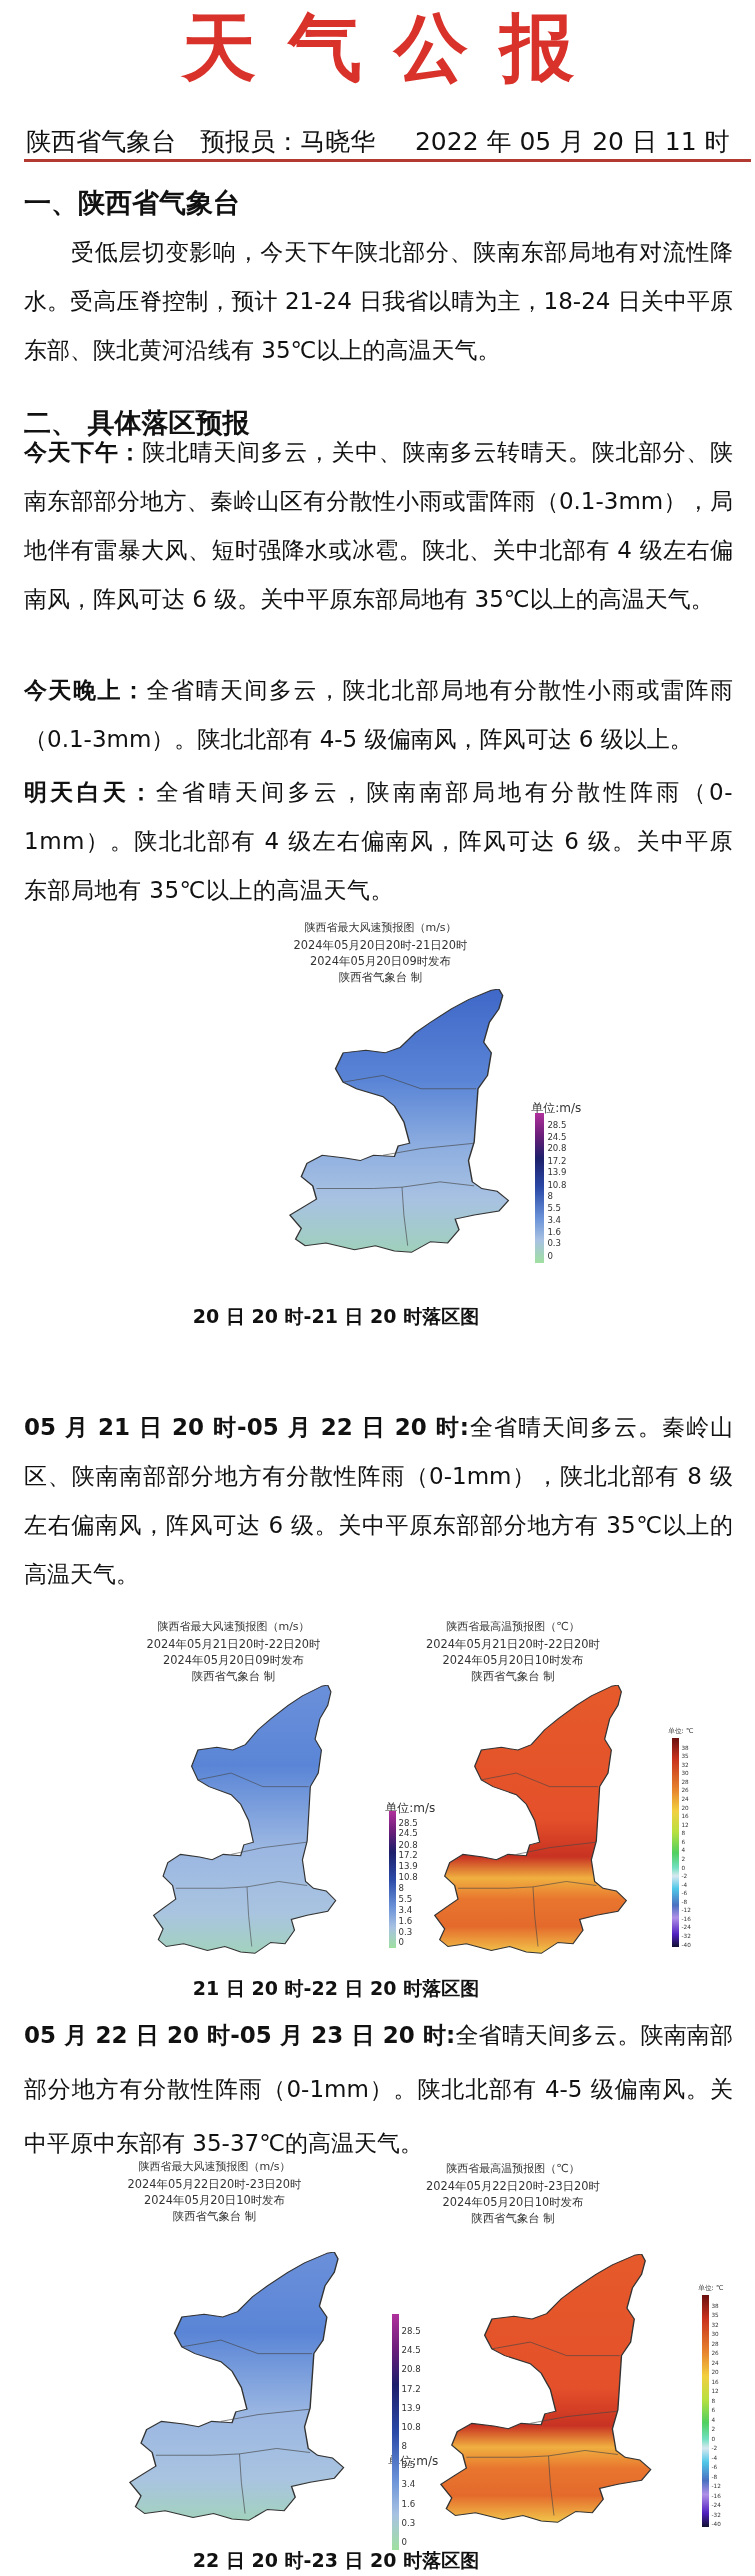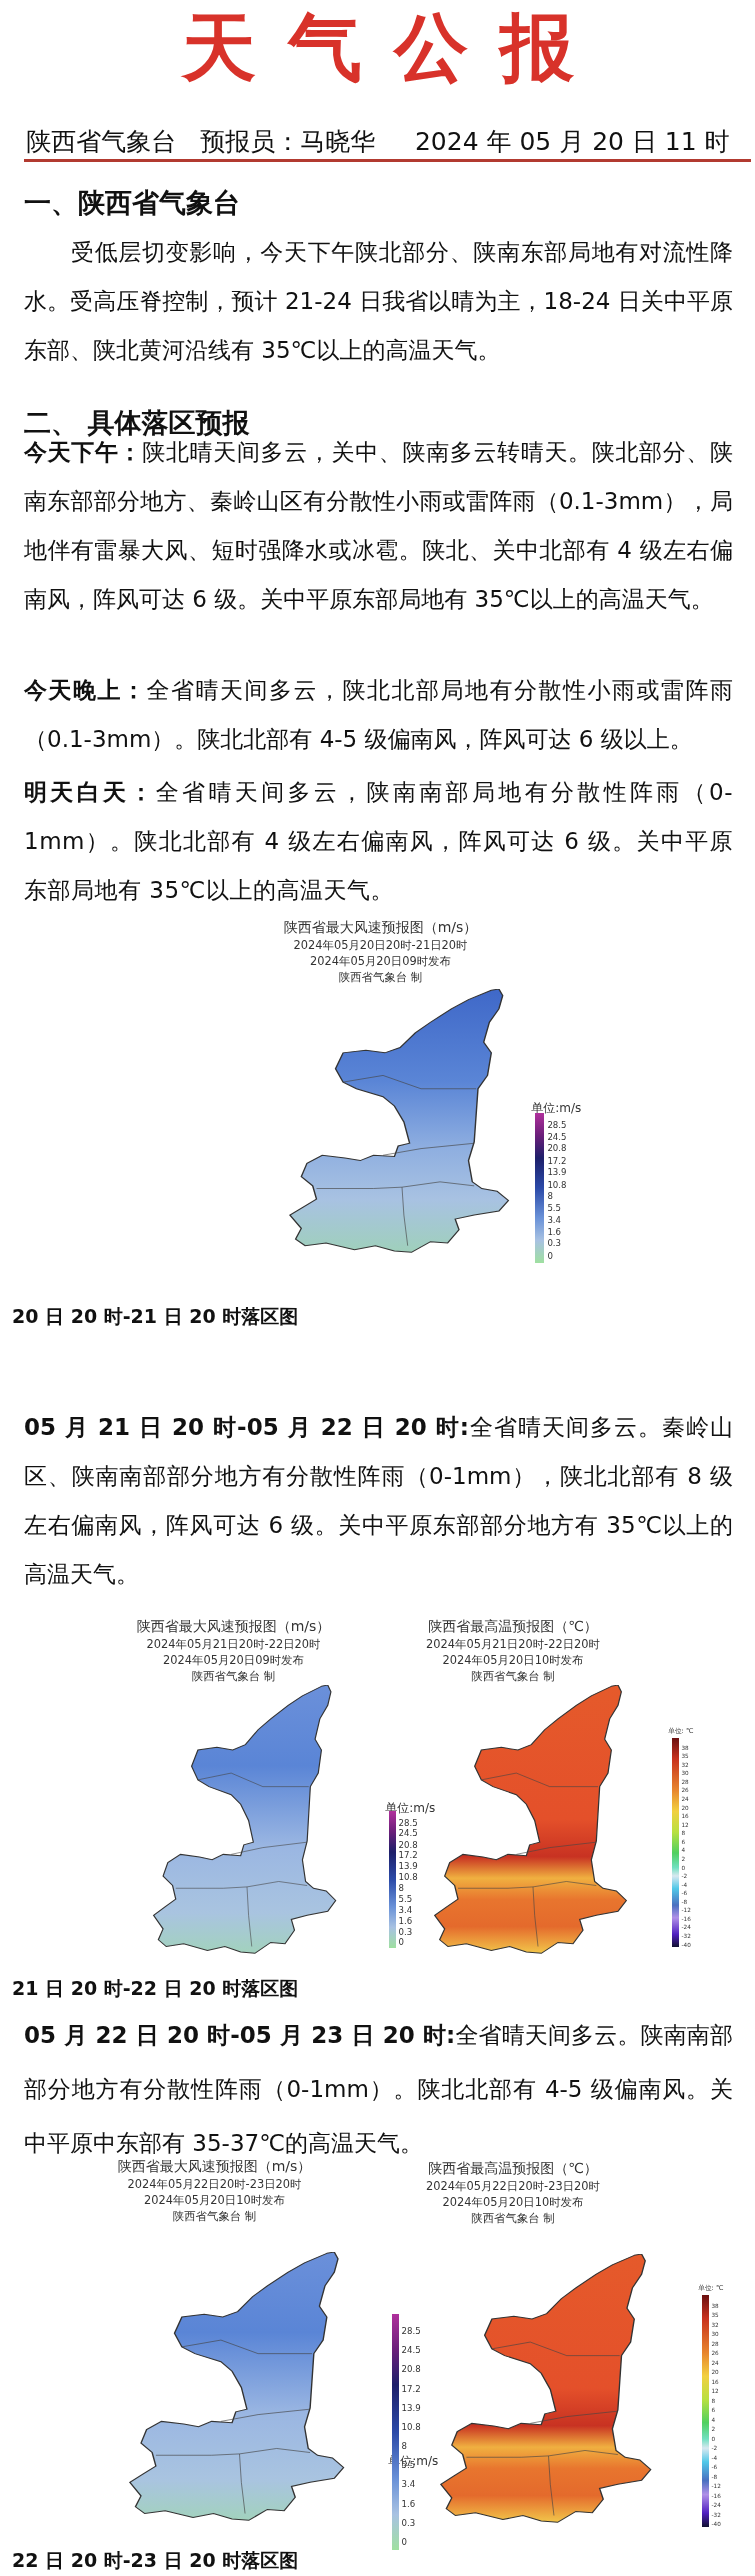"2024 年 05 月 20" span { text: 2024 -> 2022 }
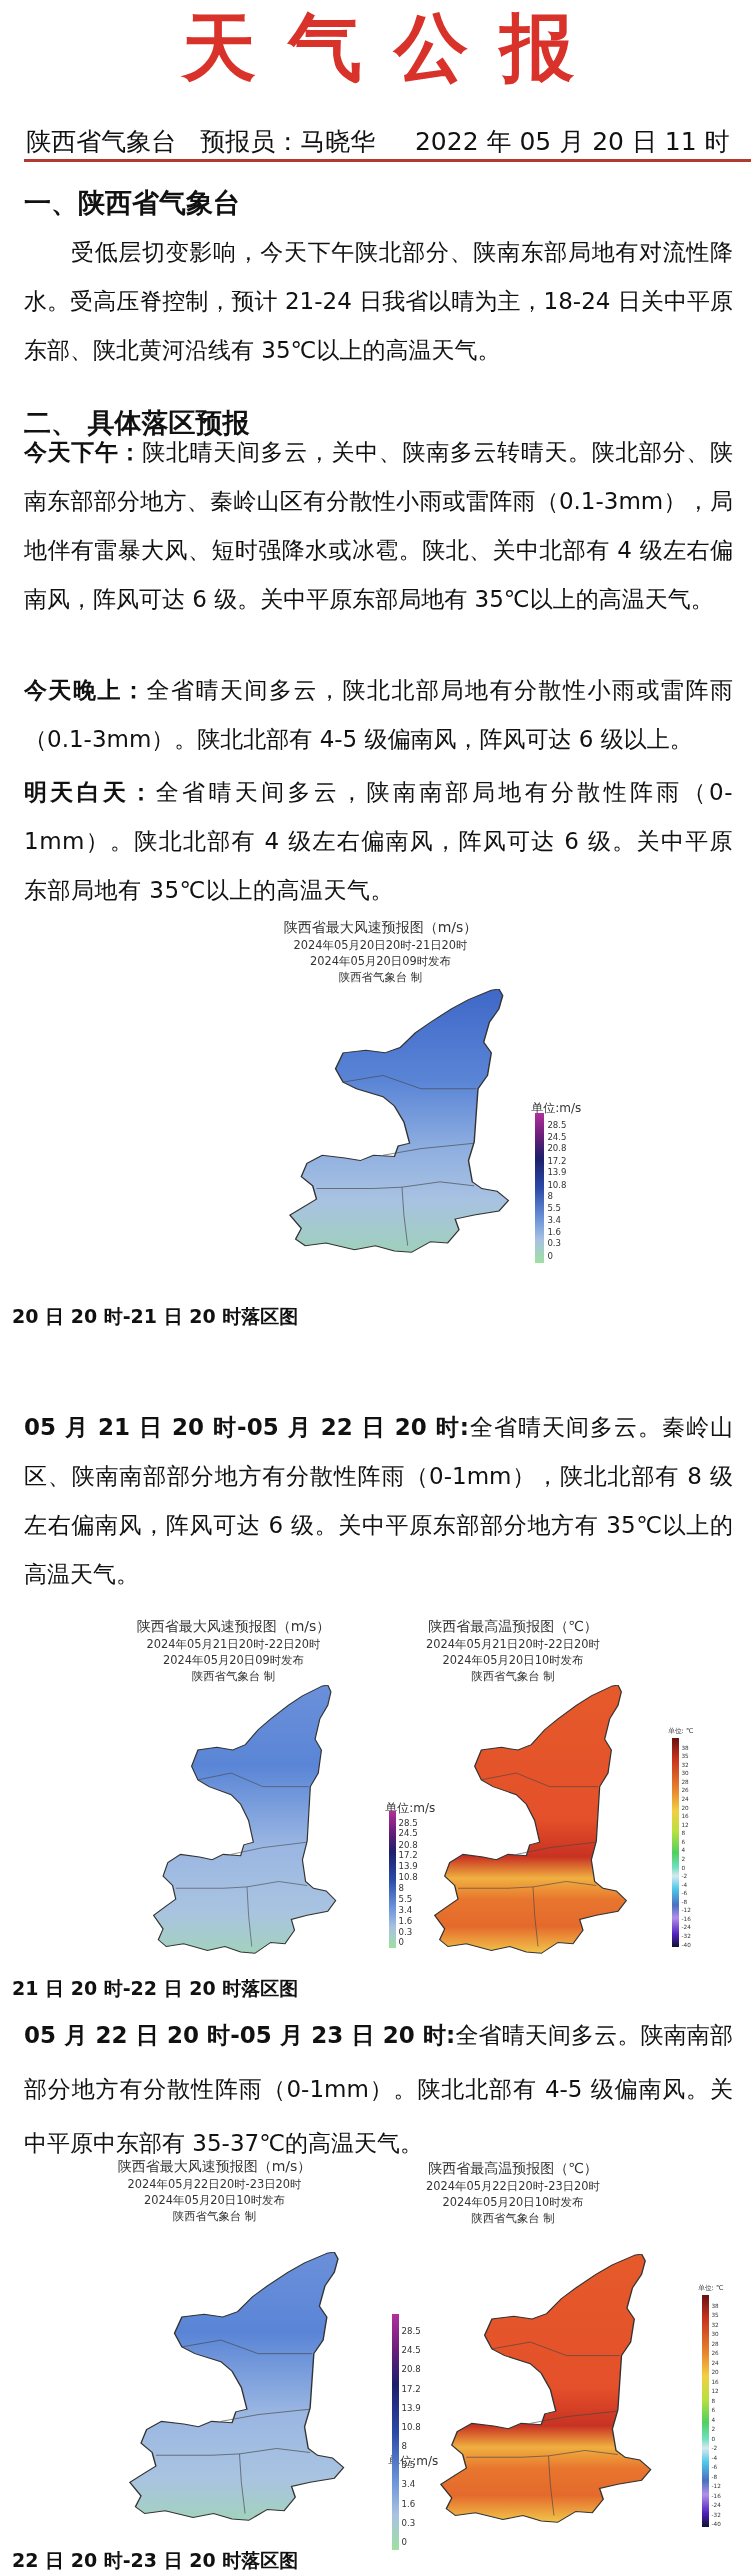"陕西省最大风速预报图（m/s）" .maptitle .t1 { font-size: 14px -> 11px }
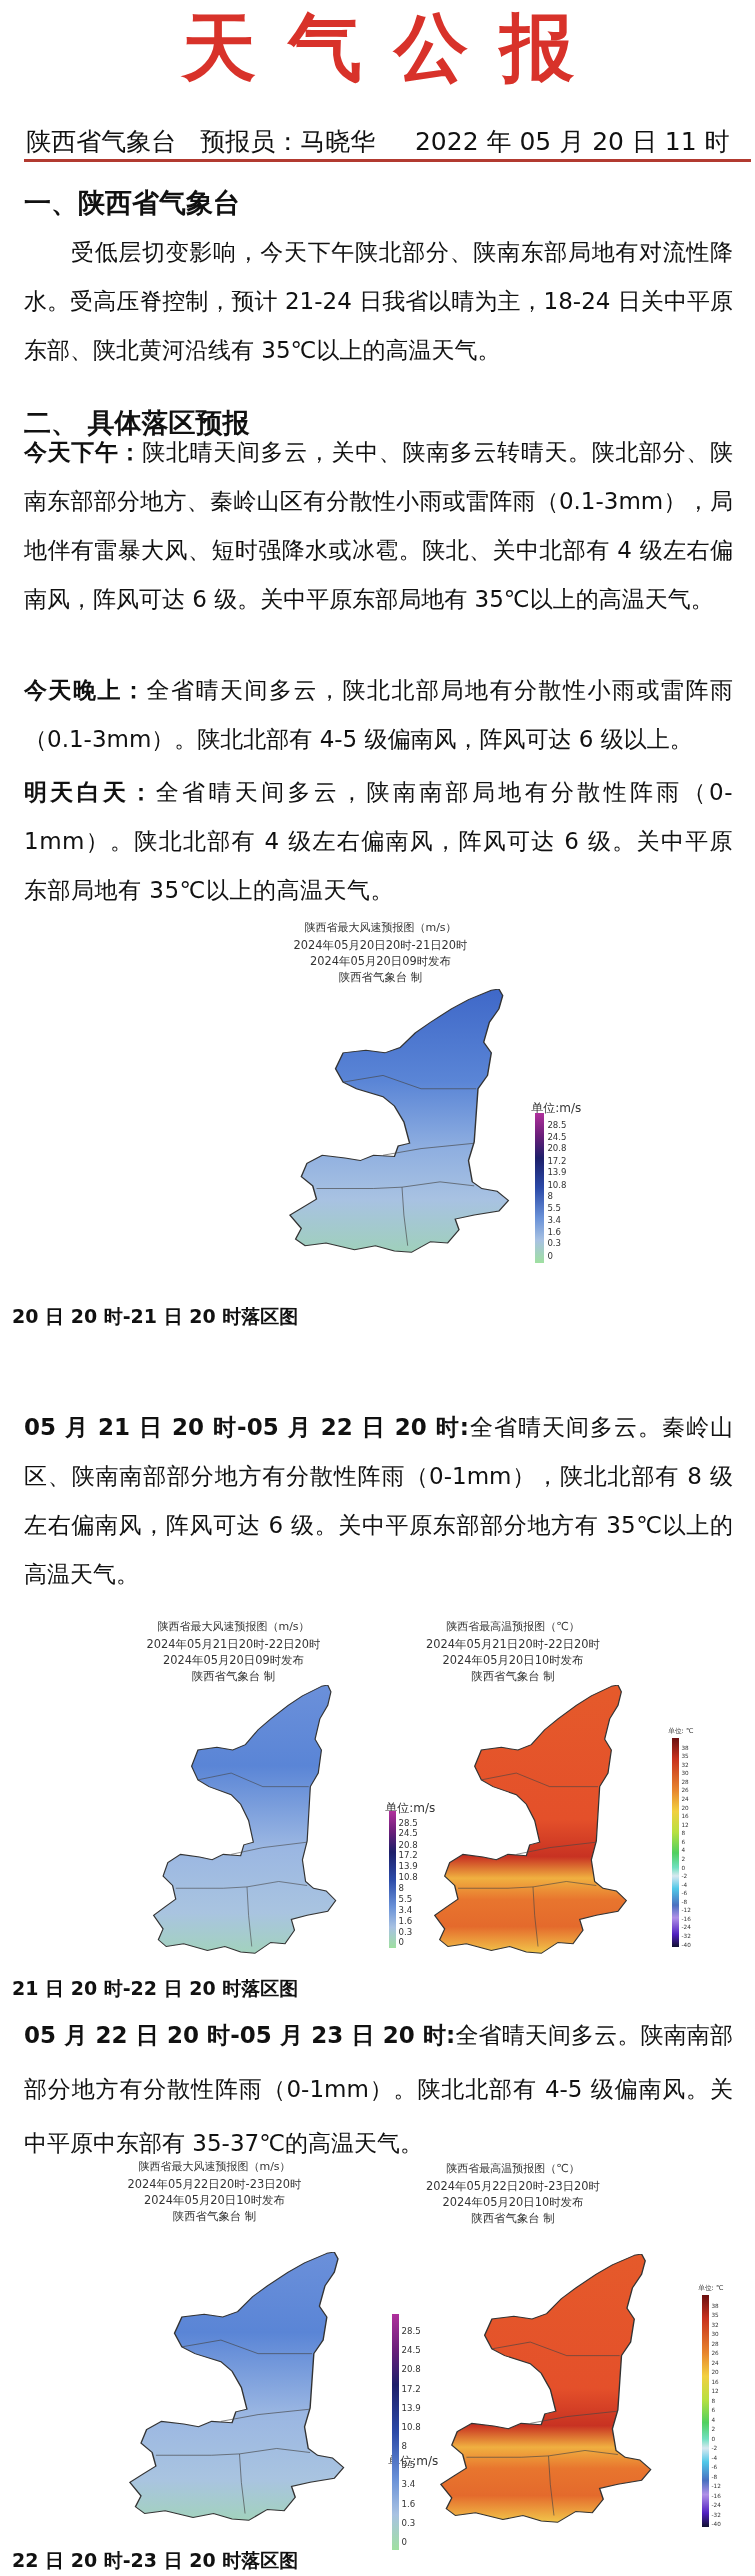"20 日 20 时-21 日" .cap { left: 12px -> 4px; text-align: none -> center }
